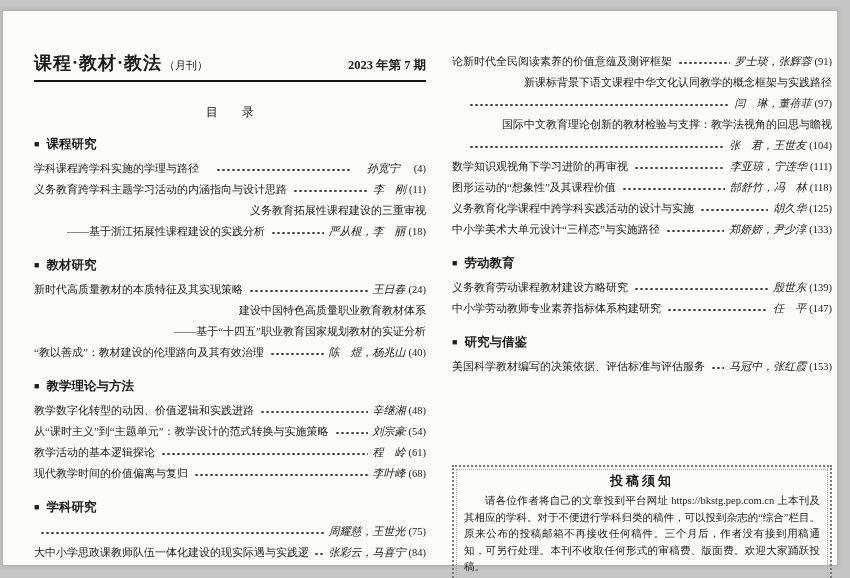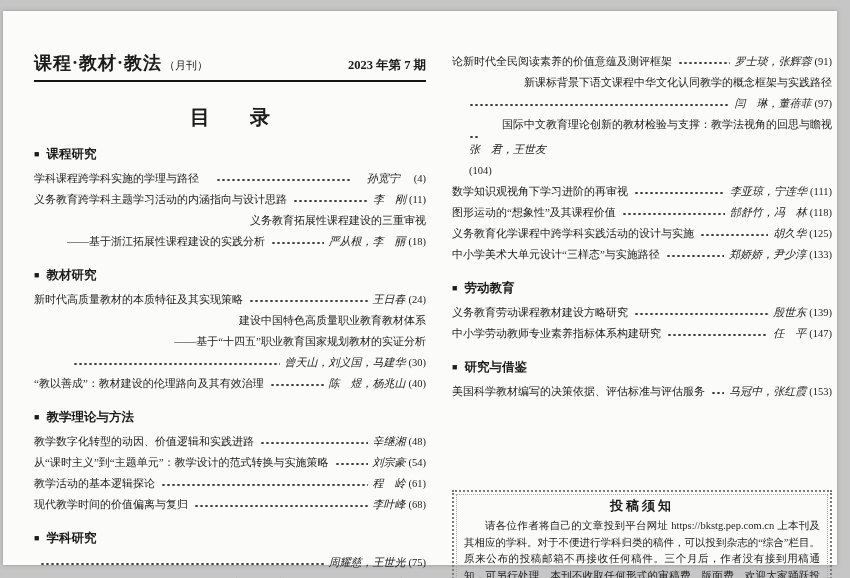"目 录" .toc-title { font-size: 20px -> 12px; font-weight: bold -> normal }
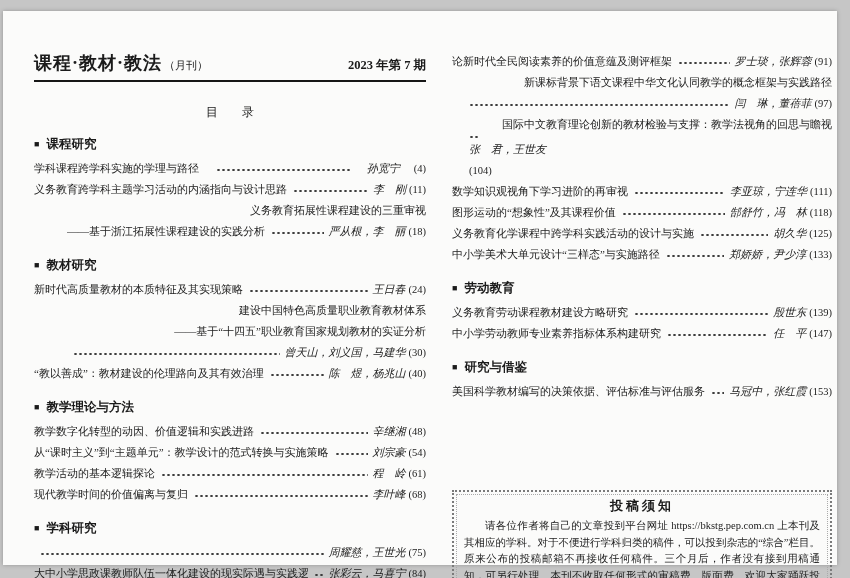"张 君，王世友" div.row { flex-direction: column -> none }
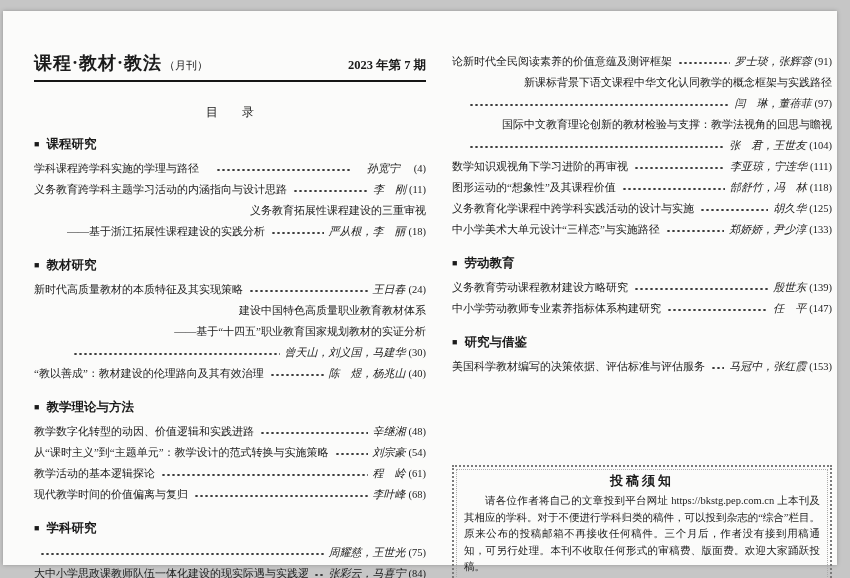"曾天山，刘义国，马建华" div.row { html: <div> <span></span> <span>曾天山，刘义国，马建华</span> <span>(30)</span> </div> -> none }
